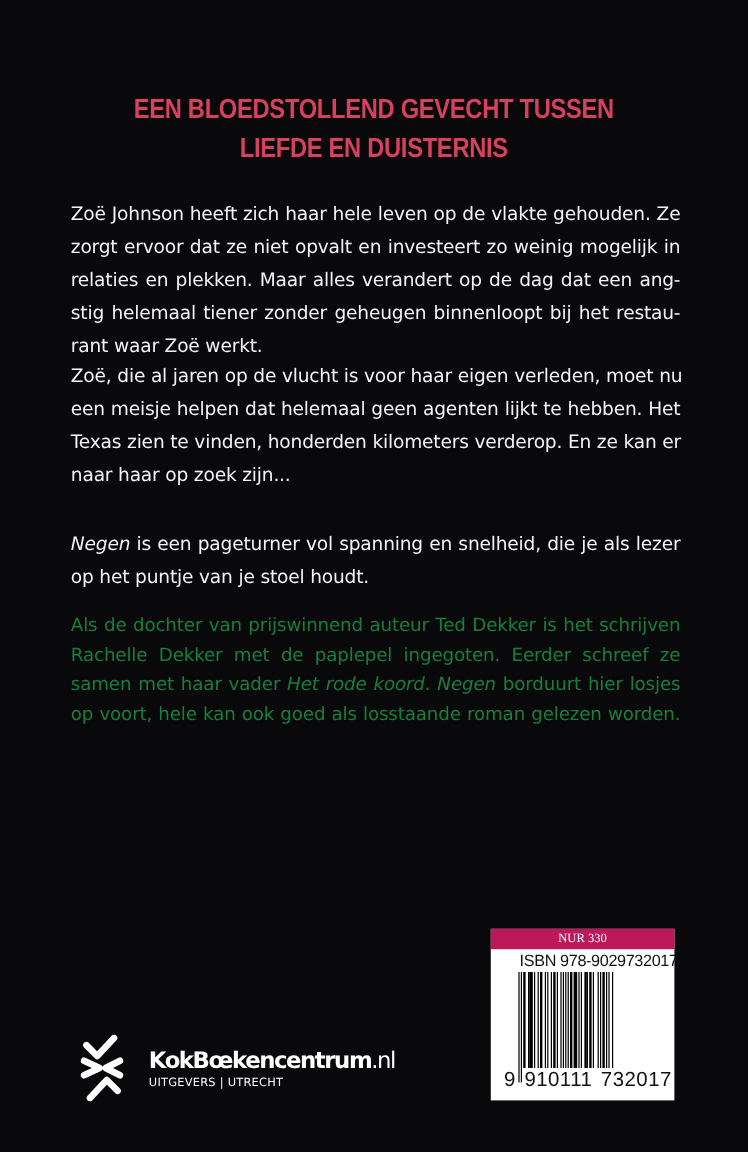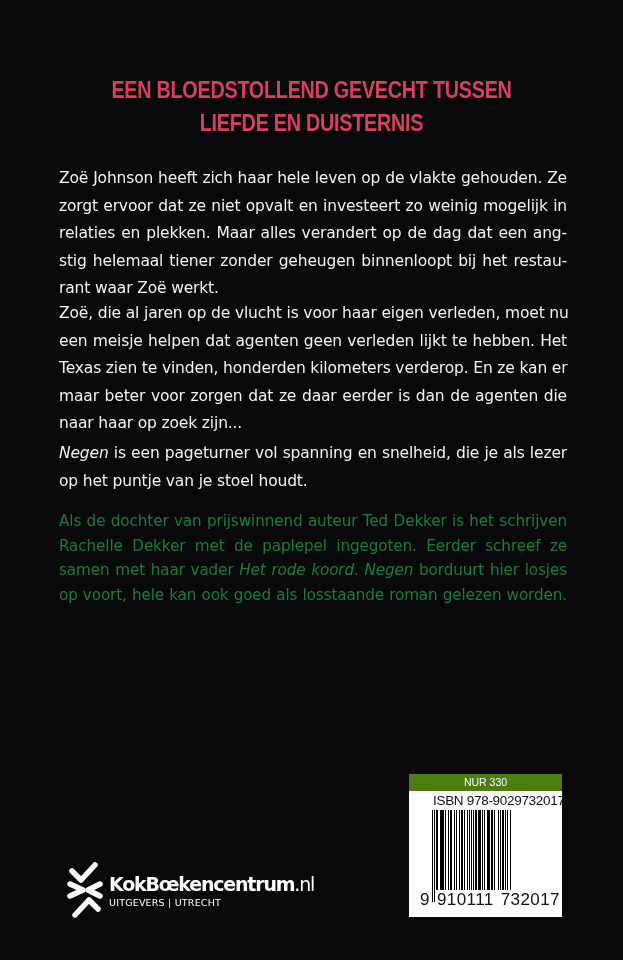"een meisje helpen dat agenten" span.line { text: agenten geen verleden -> helemaal geen agenten }
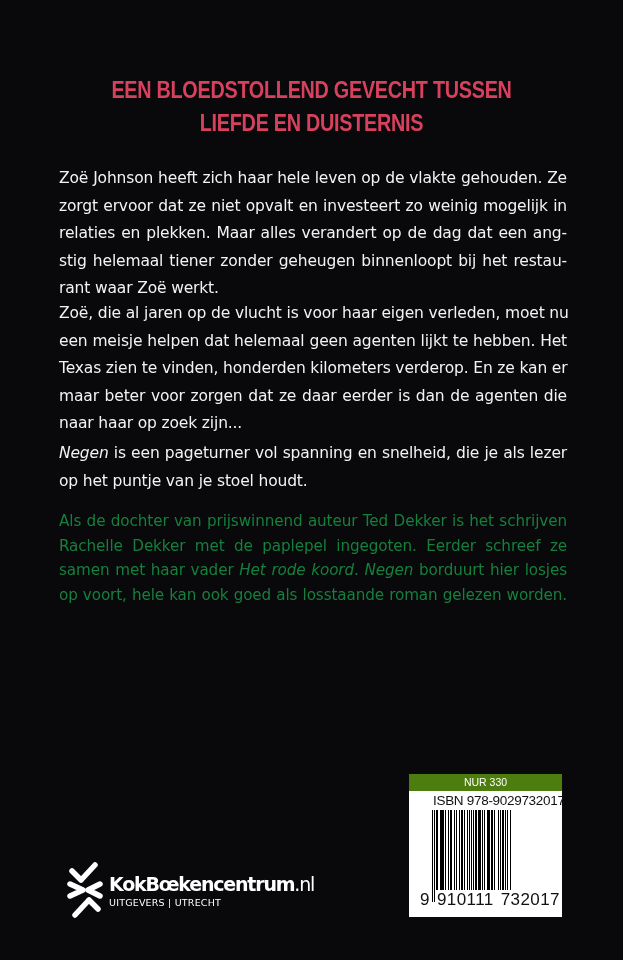"maar beter voor zorgen dat" span.line { html: <span>maar beter voor zorgen dat ze daar eerder is dan de agenten die</span> -> none }
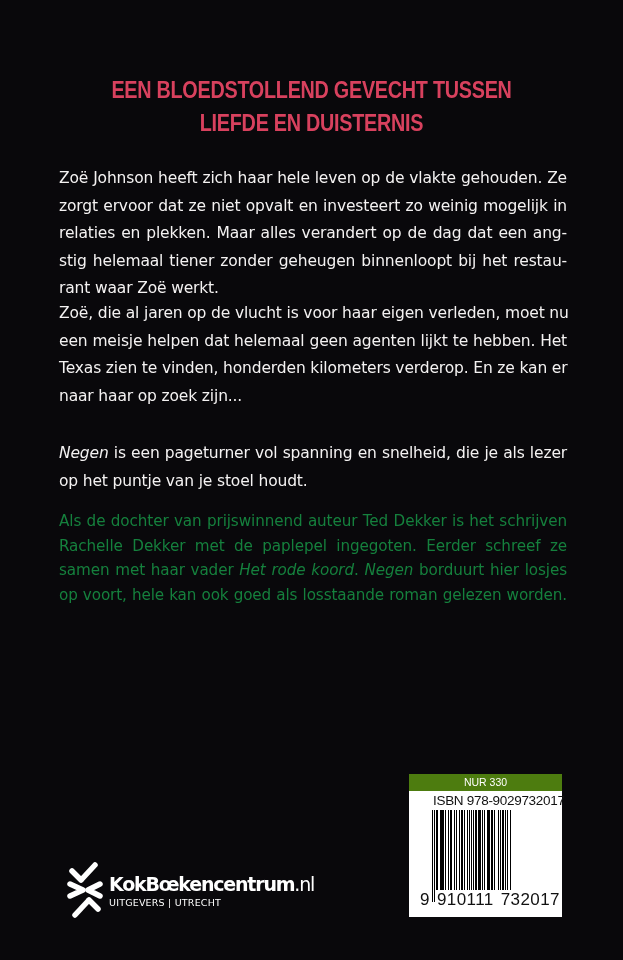"NUR 330" .nur { background: #4d7c0f -> #be185d; font-family: Liberation Sans, sans-serif -> Liberation Serif, serif }
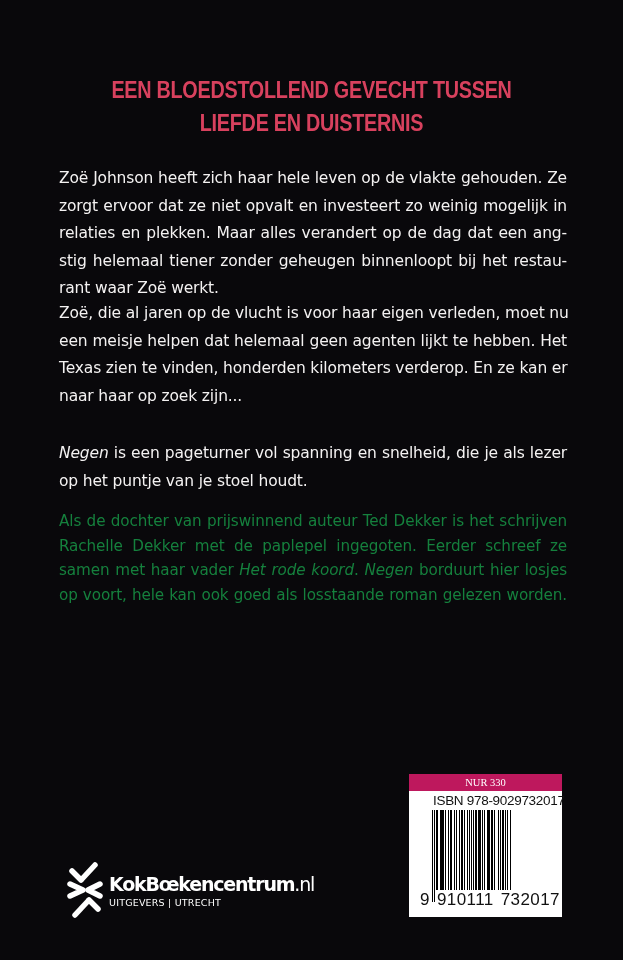"KokBœkencentrum.nl" .pub-texts { margin-left: 6px -> 21px }
